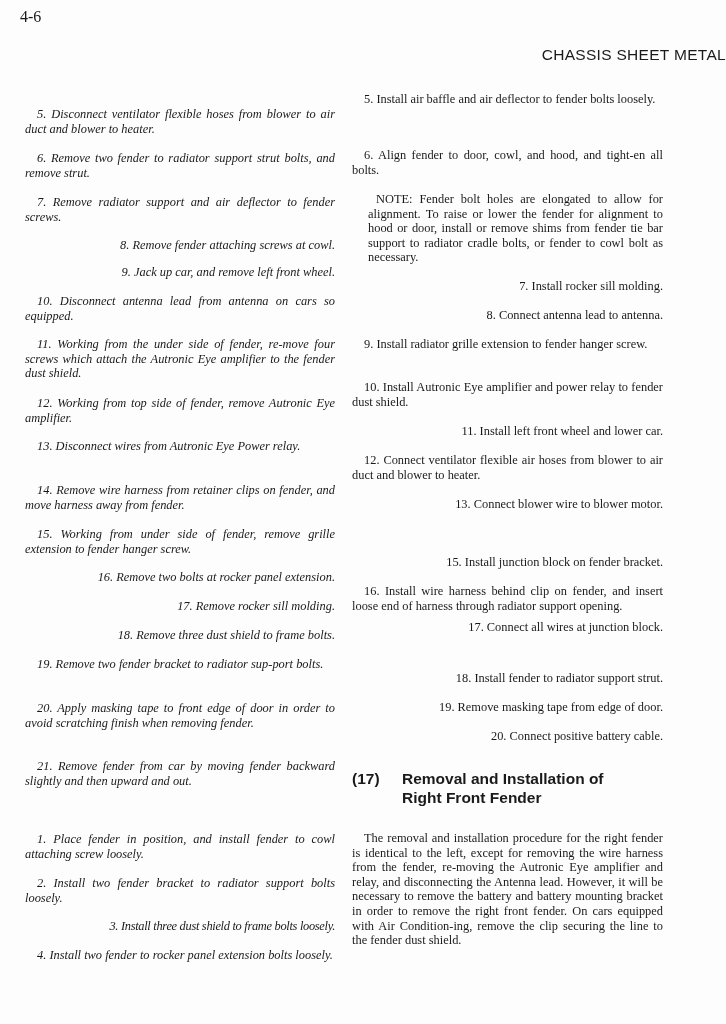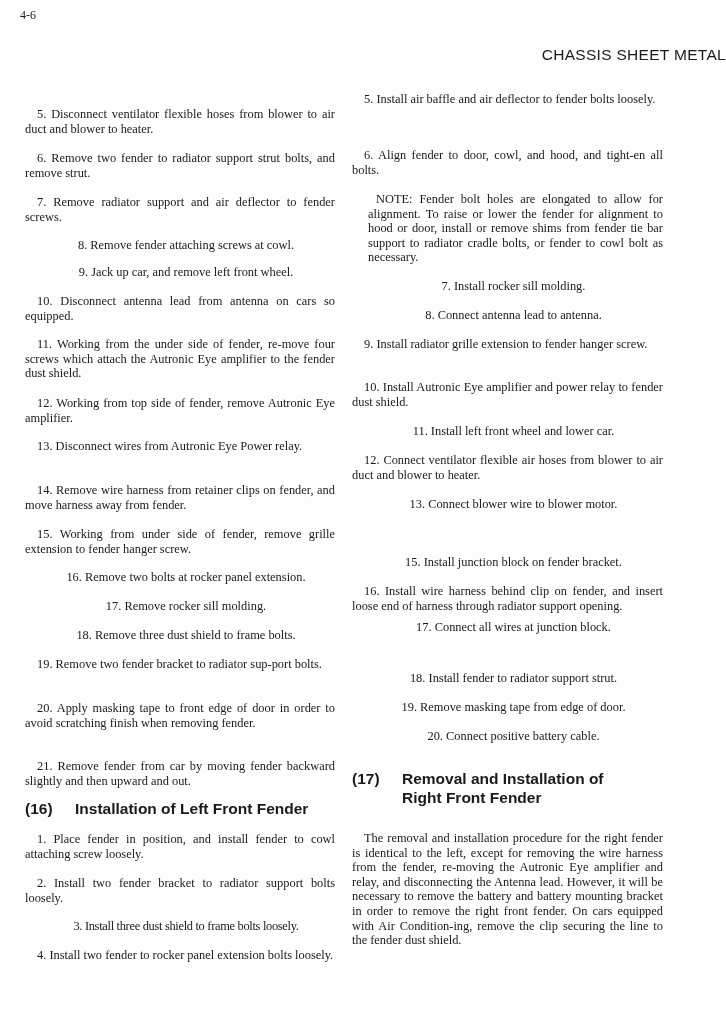"4-6" .page-num { font-size: 12px -> 16px }
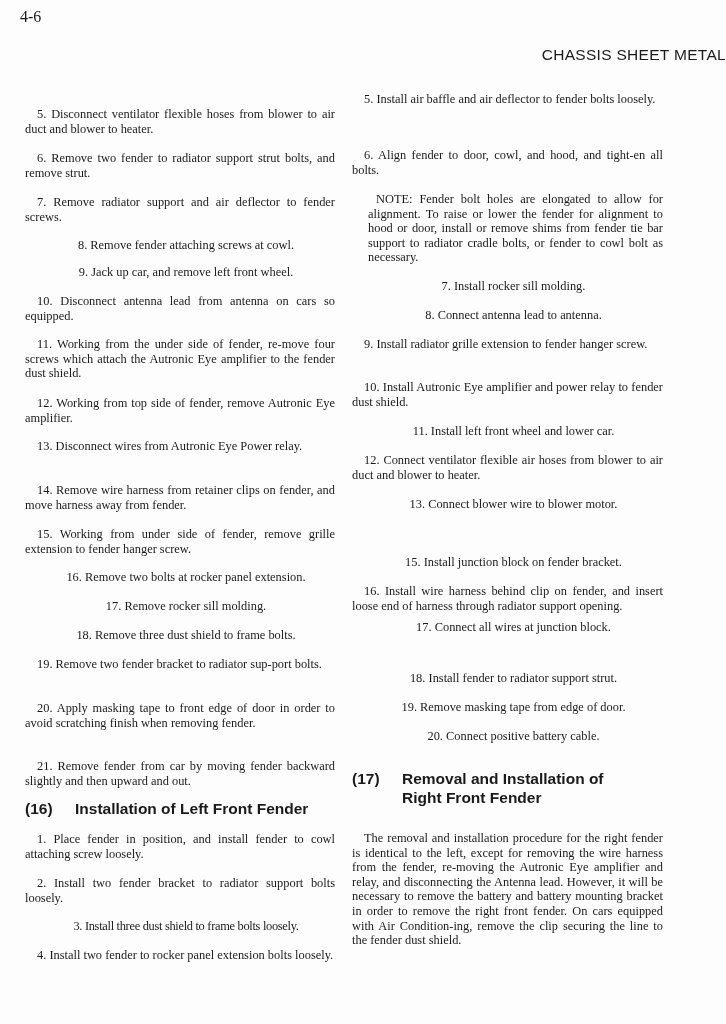"5. Disconnect ventilator flexible hoses" div.col { font-style: none -> italic }
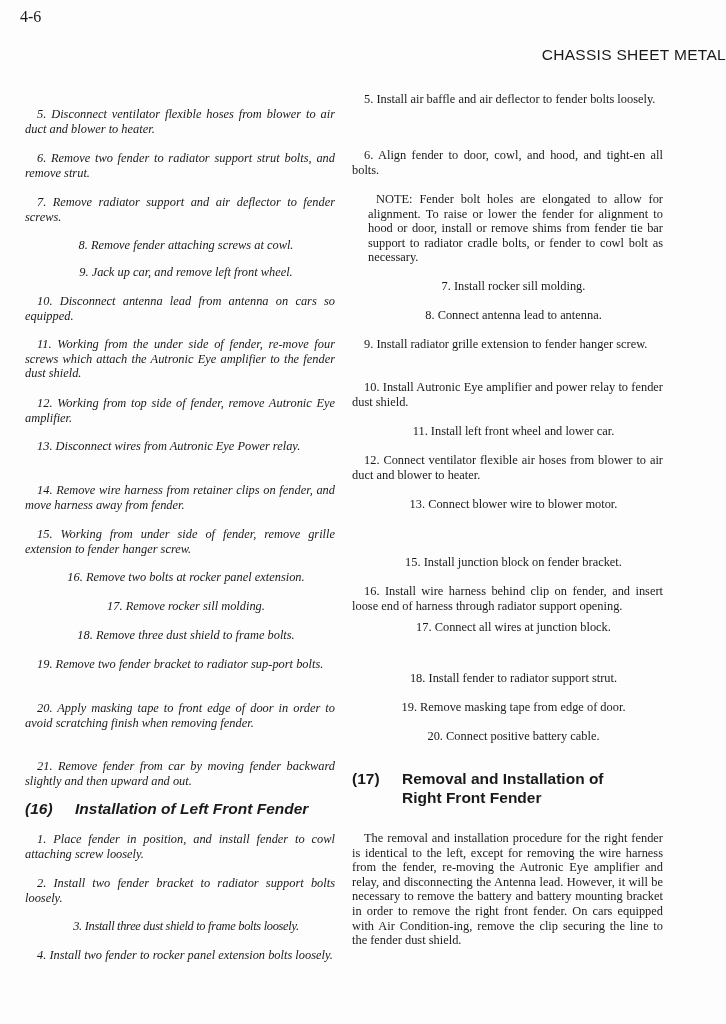"8. Remove fender attaching screws" .p.single { text-align: center -> right }
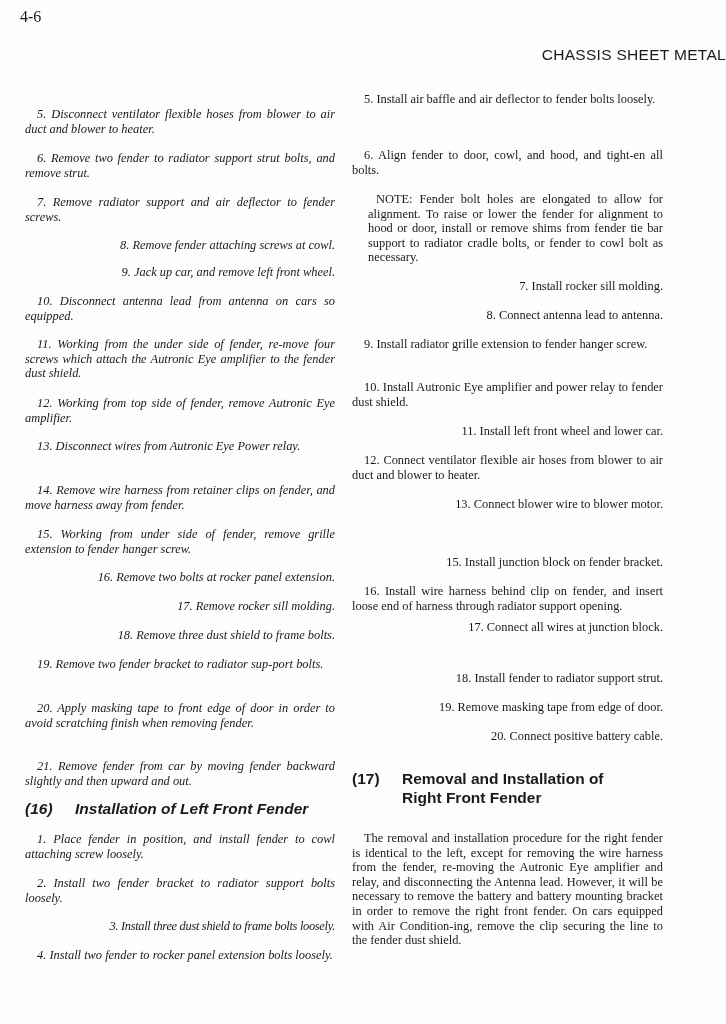"(16) Installation of Left Front" div.heading { html: <div> <span>(16)</span><span>Installation of Left Front Fender</span> </div> -> none }
